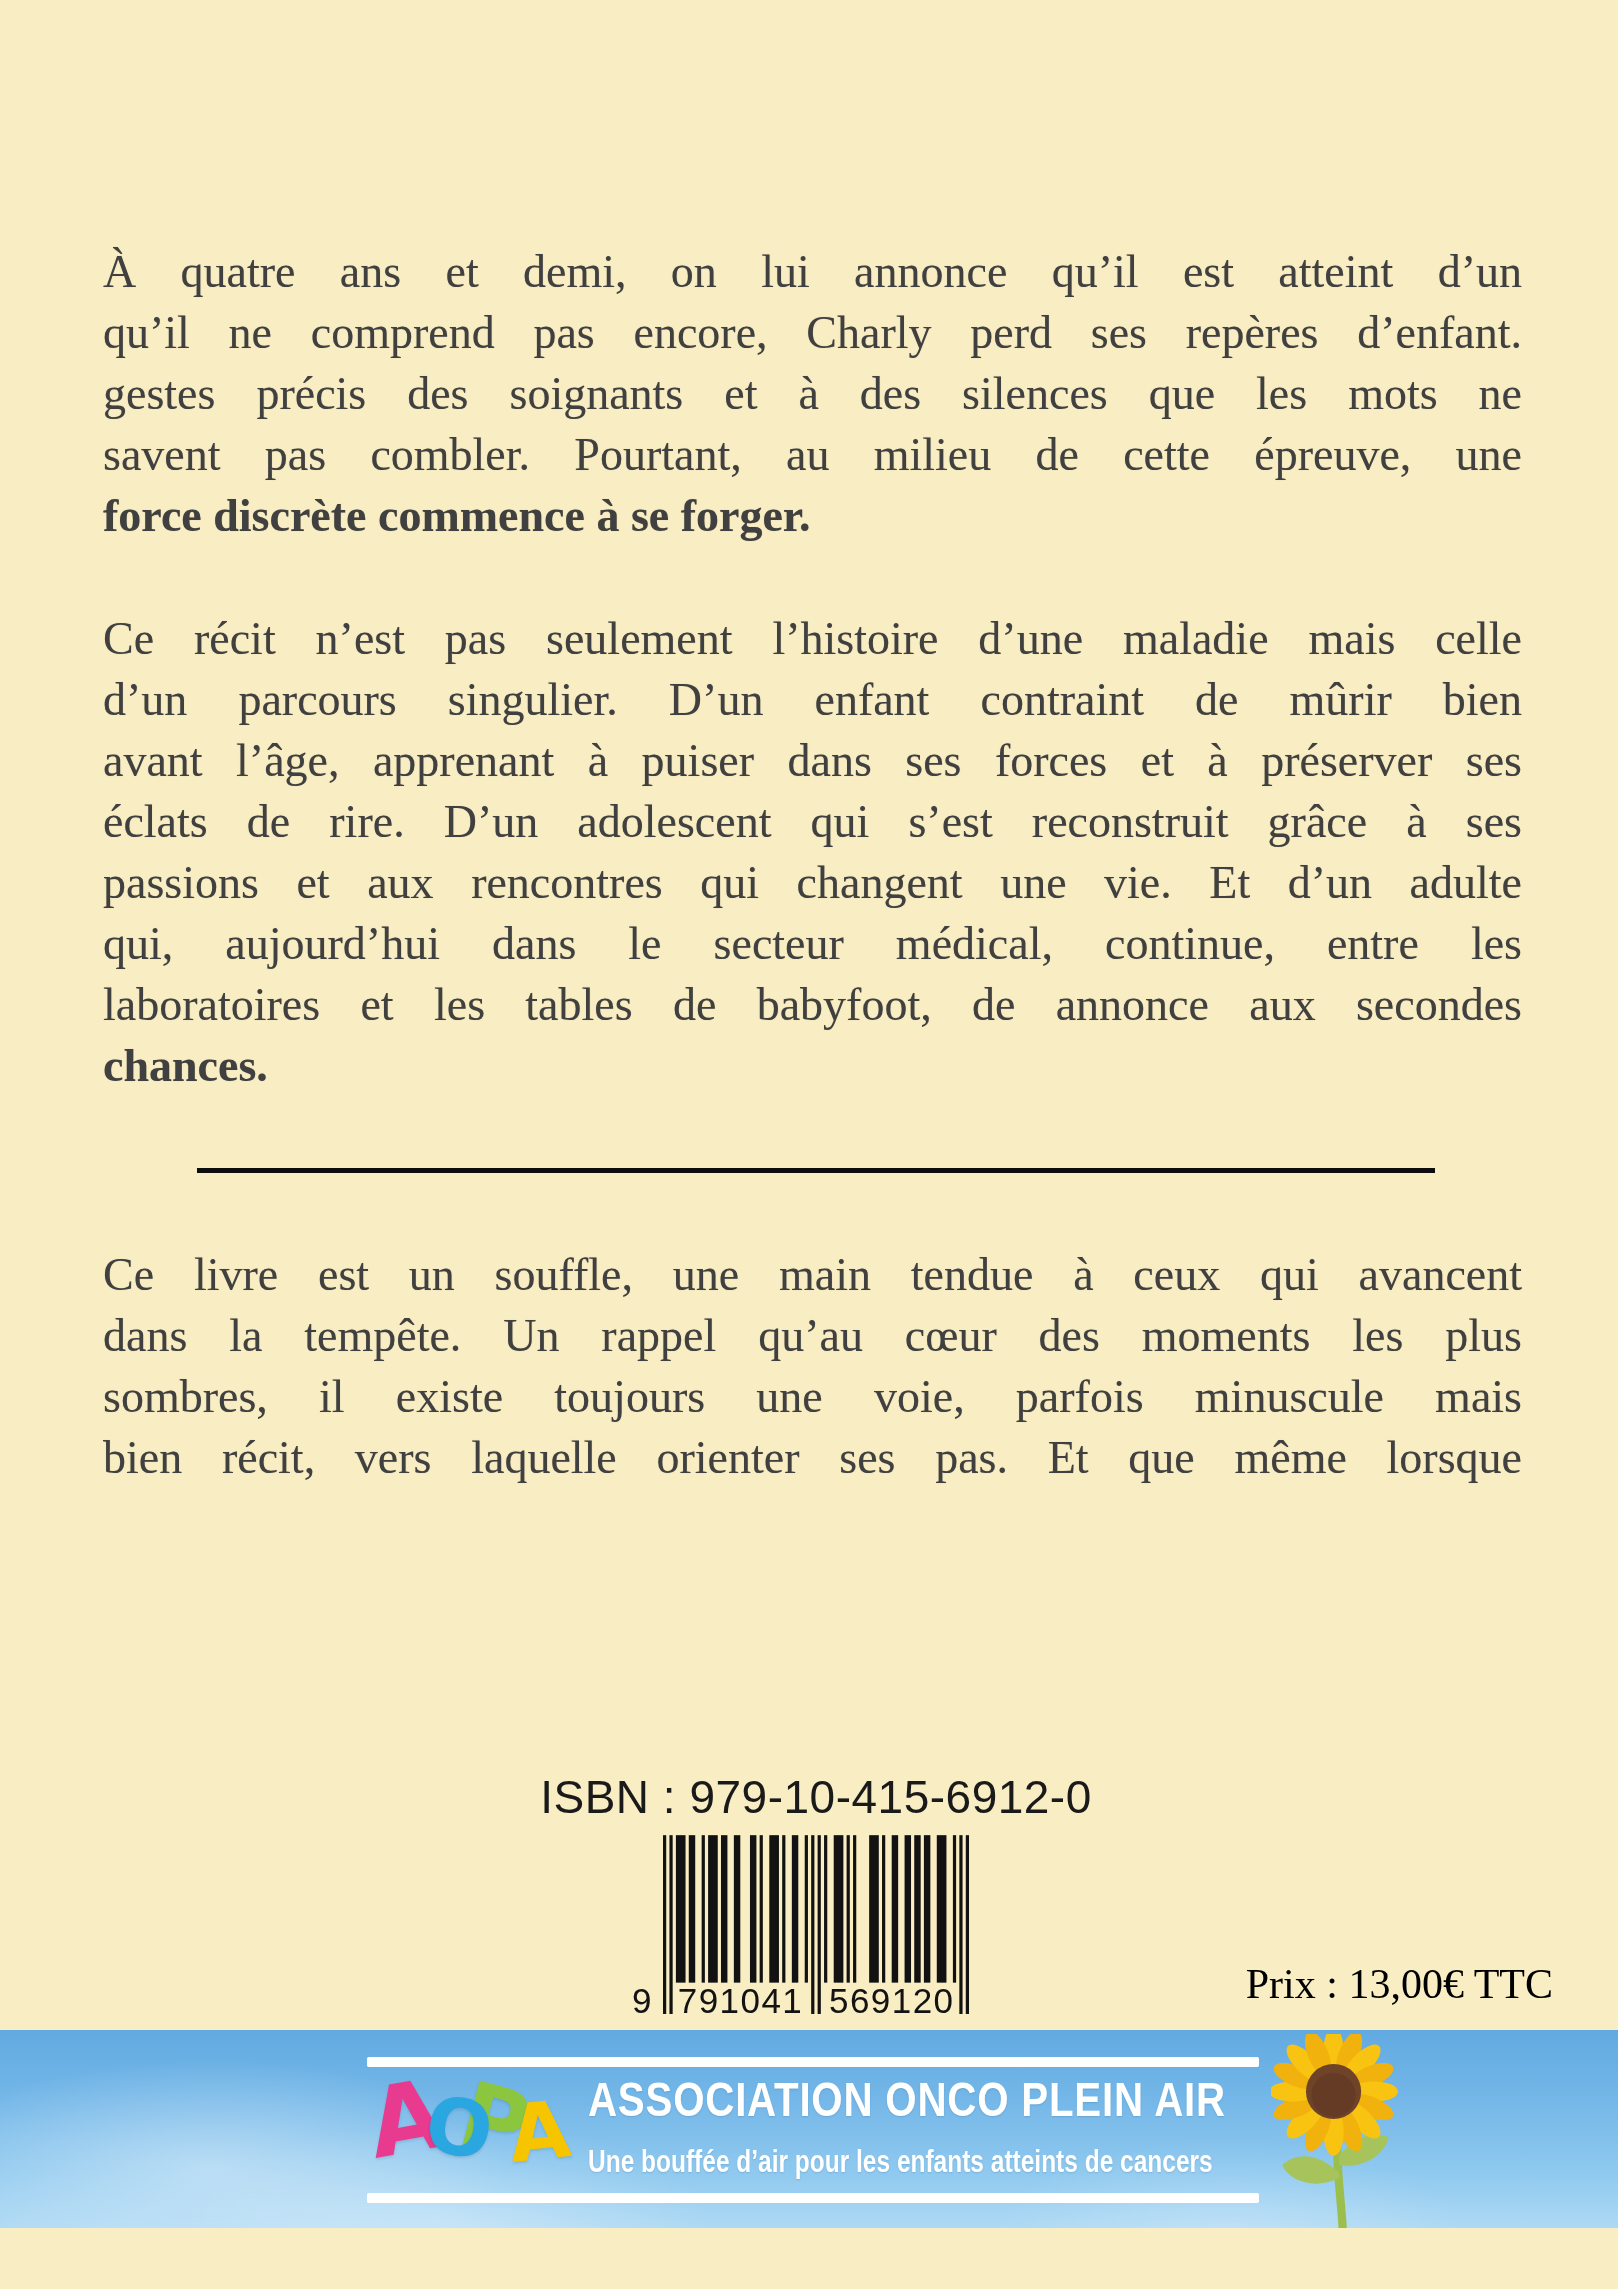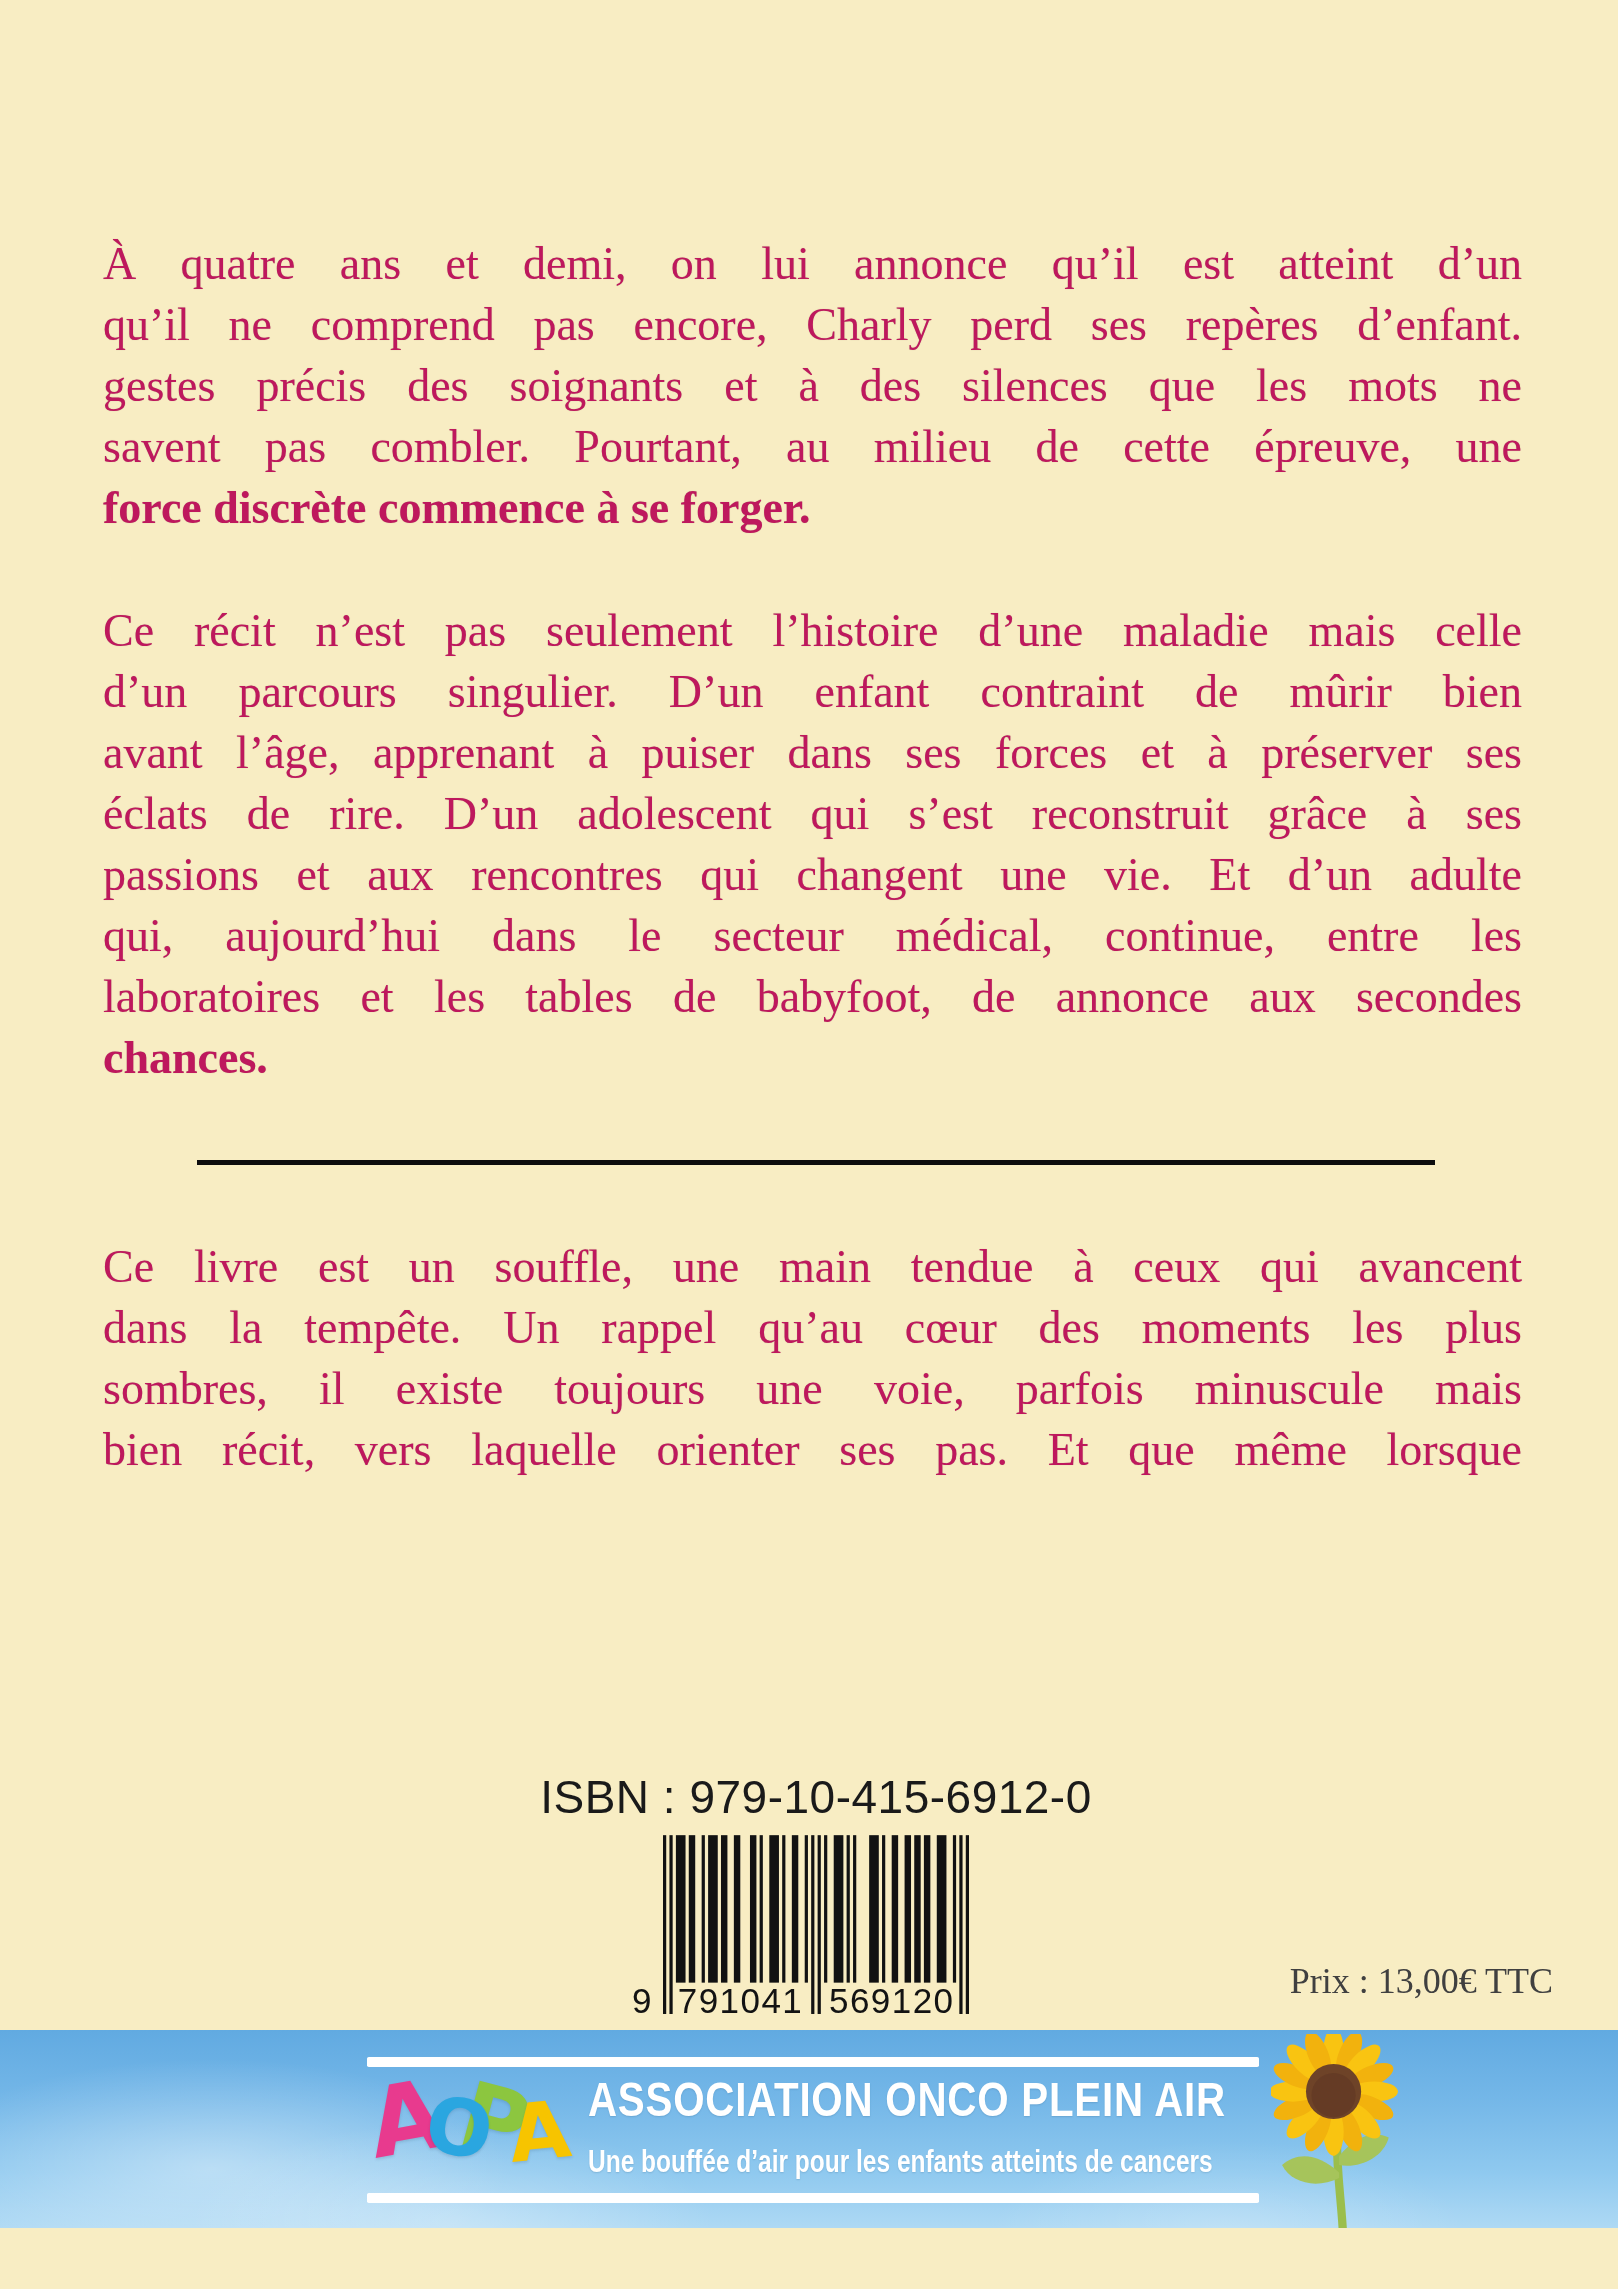"À quatre ans et demi," .body-text { color: #be185d -> #404040; top: 233px -> 241px }
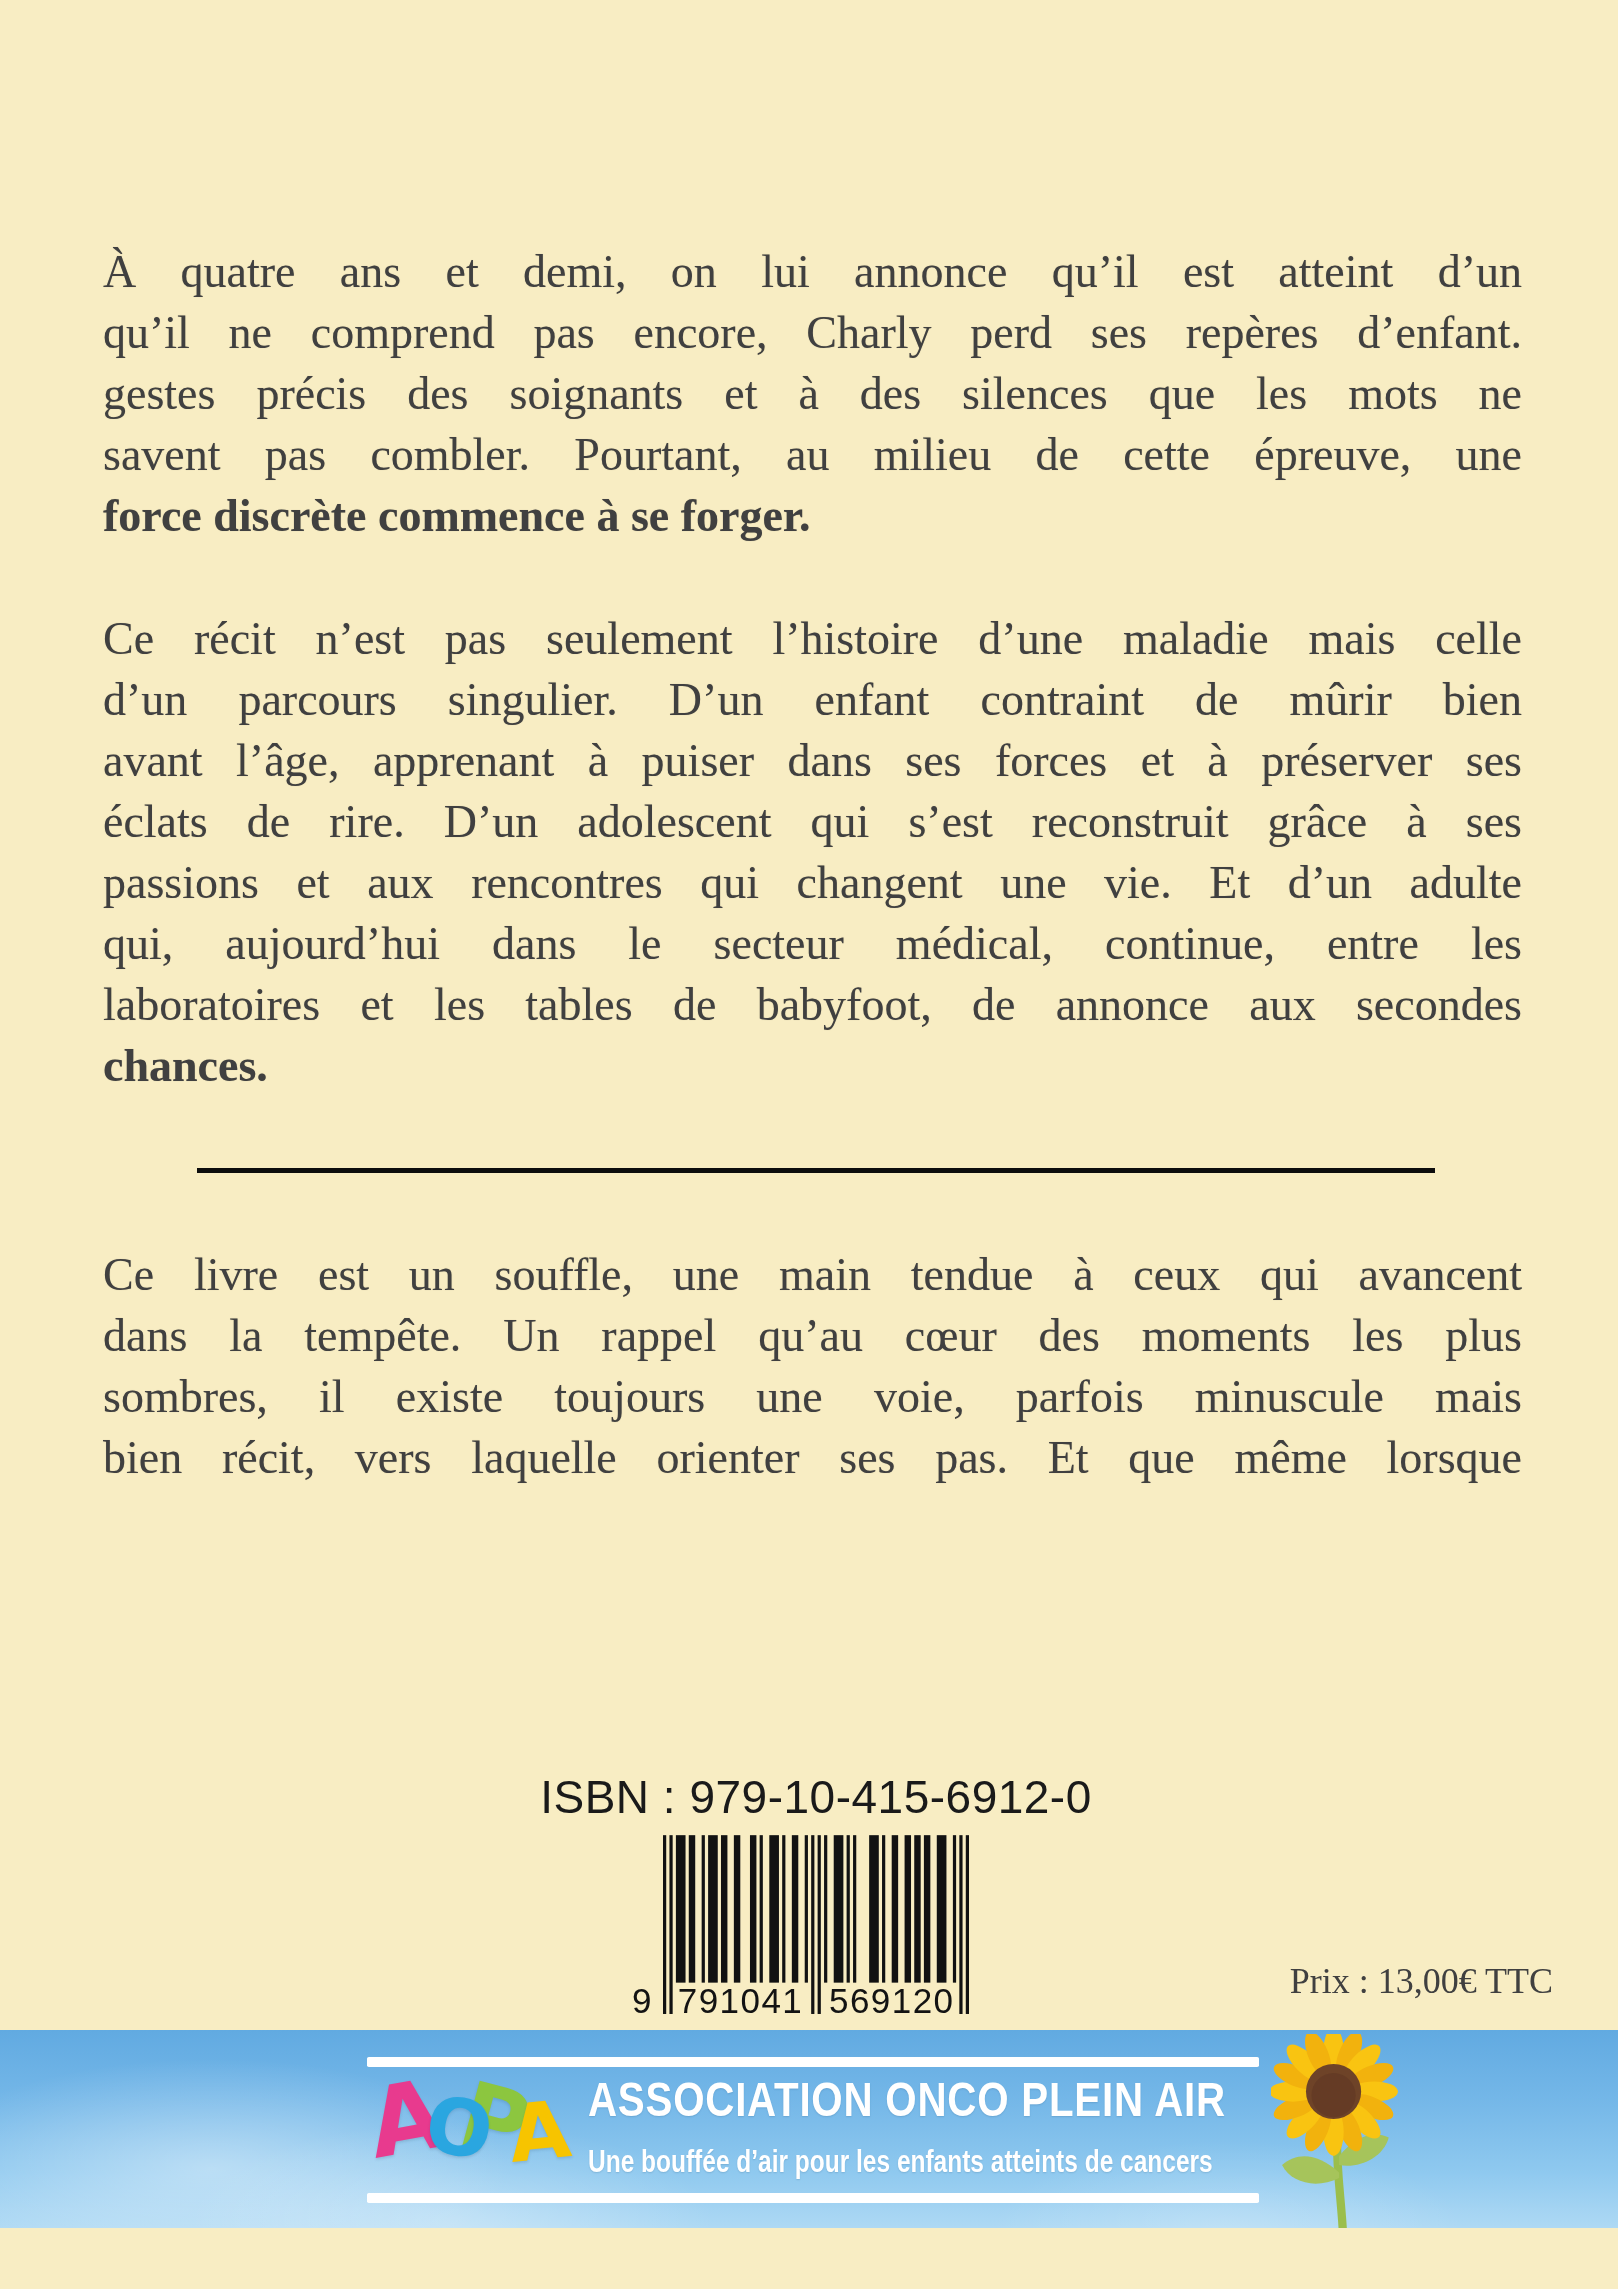"Prix : 13,00€ TTC" .price { color: #404040 -> #000000; font-size: 36px -> 42px }
